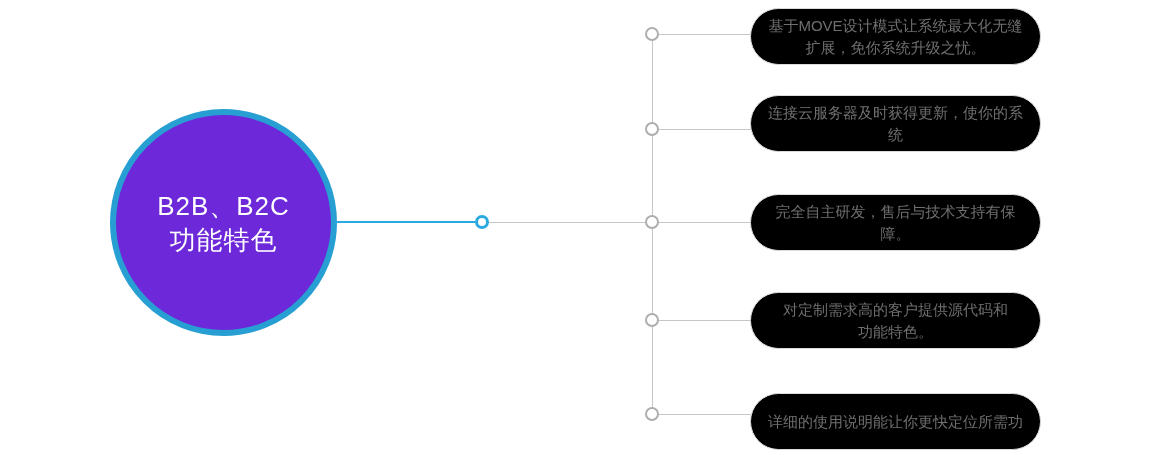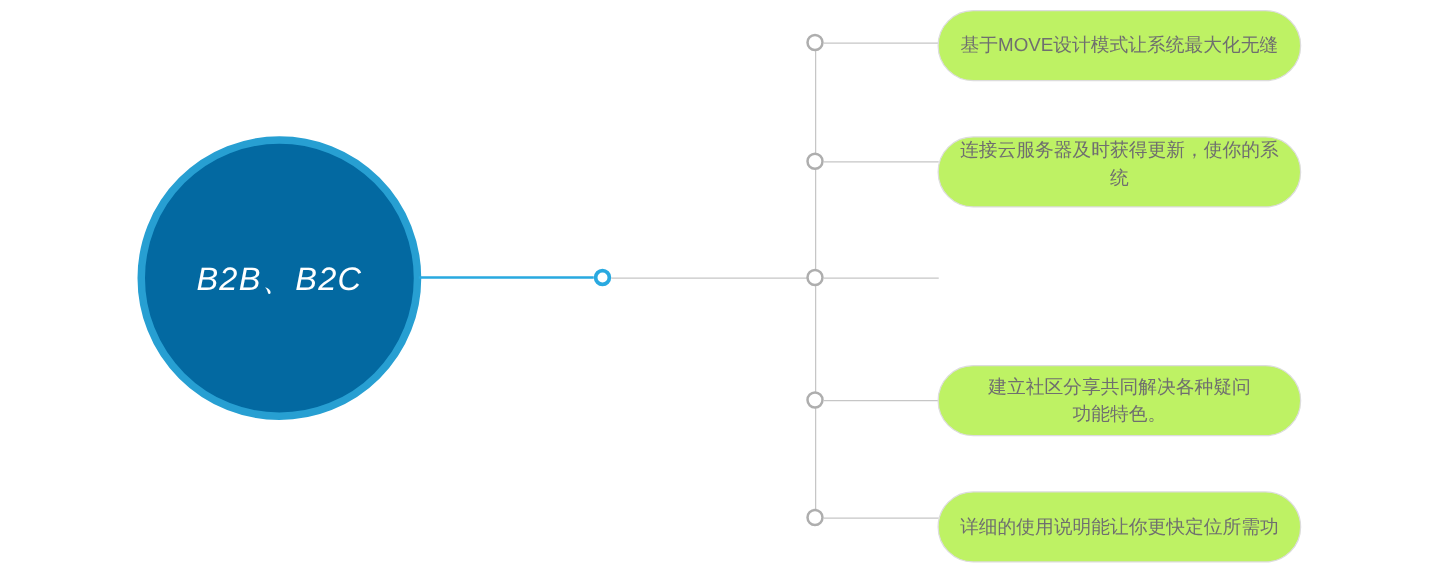"基于MOVE设计模式让系统最大化无缝" .bubble { background: #bef264 -> #000000 }
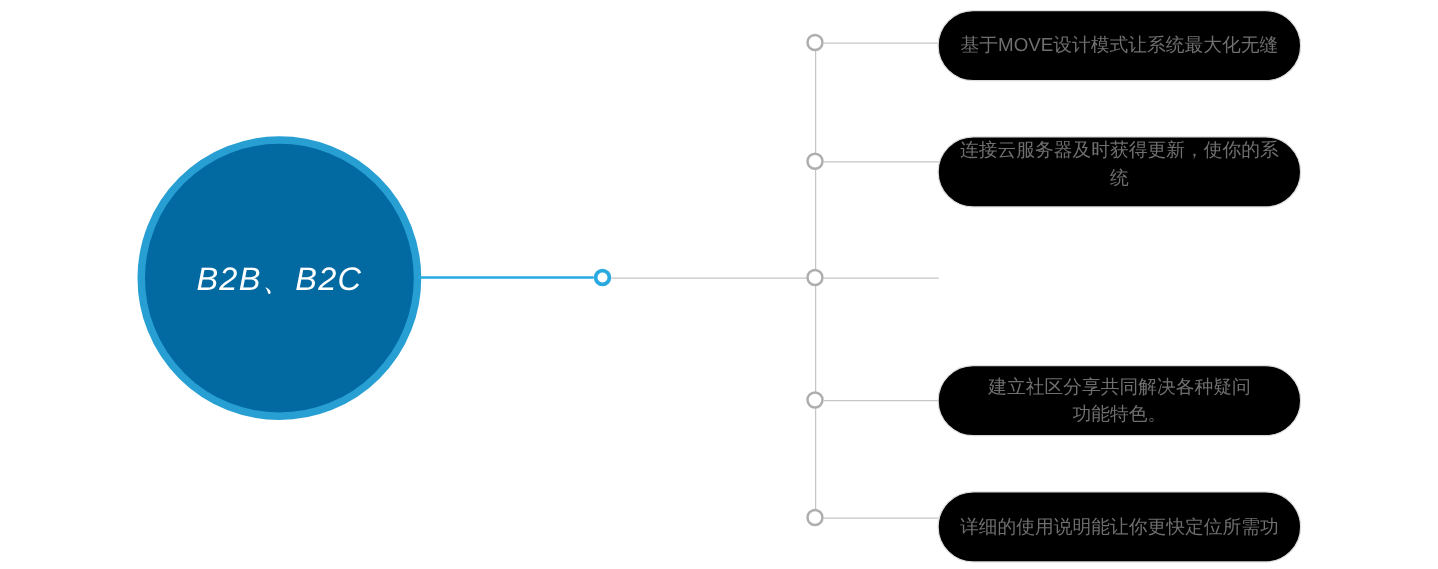"扩展，免你系统升级之忧。" div { html: none -> <div>扩展，免你系统升级之忧。</div> }
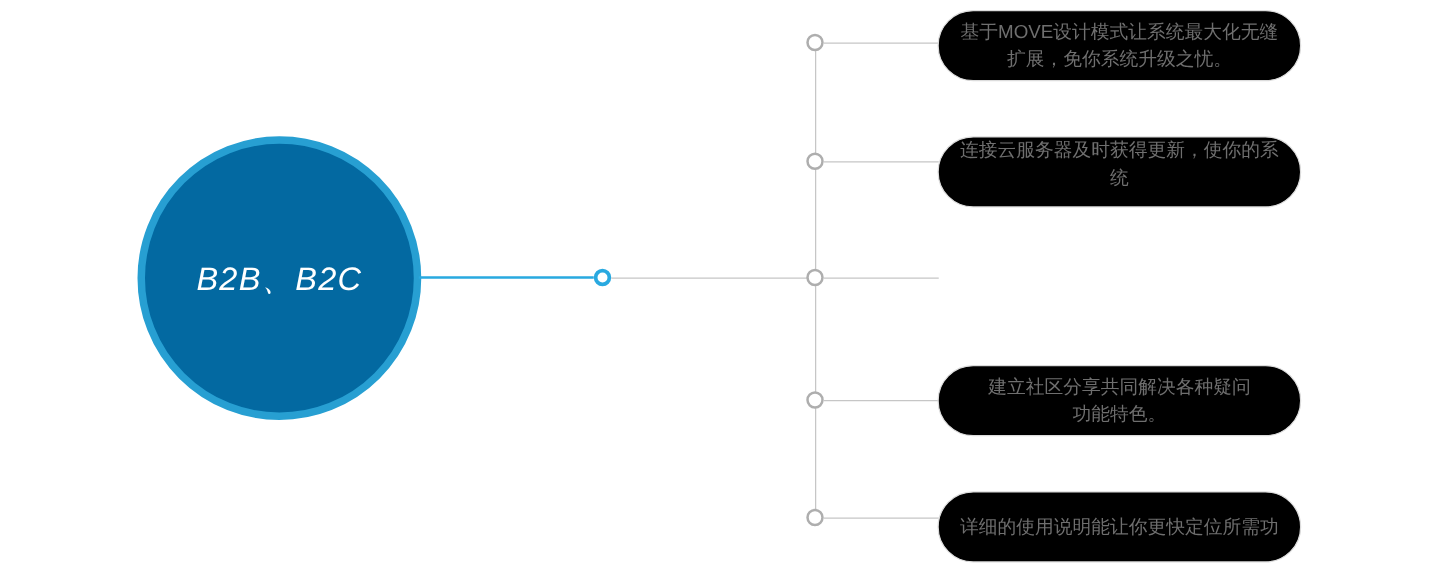"连接云服务器及时获得更新，使你的系统" .bubble.p2 { justify-content: space-between -> none; top: 109px -> 95px }
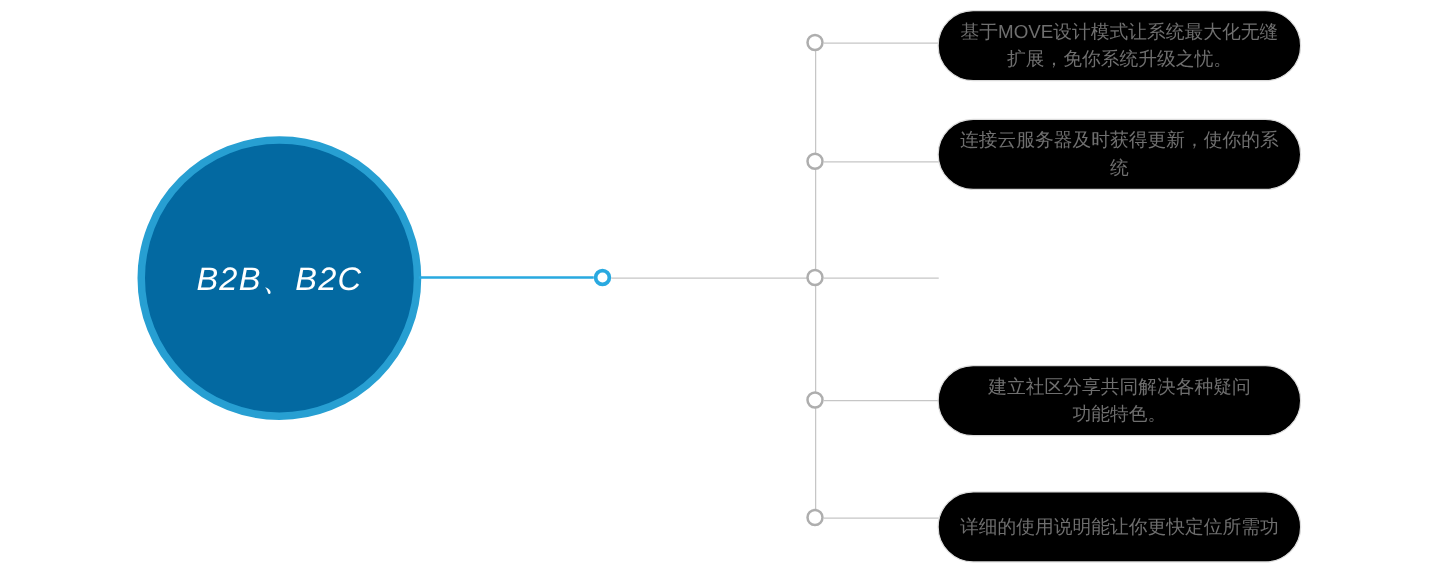"B2B、B2C" .hub { background: #0369a1 -> #6d28d9; font-style: italic -> none }
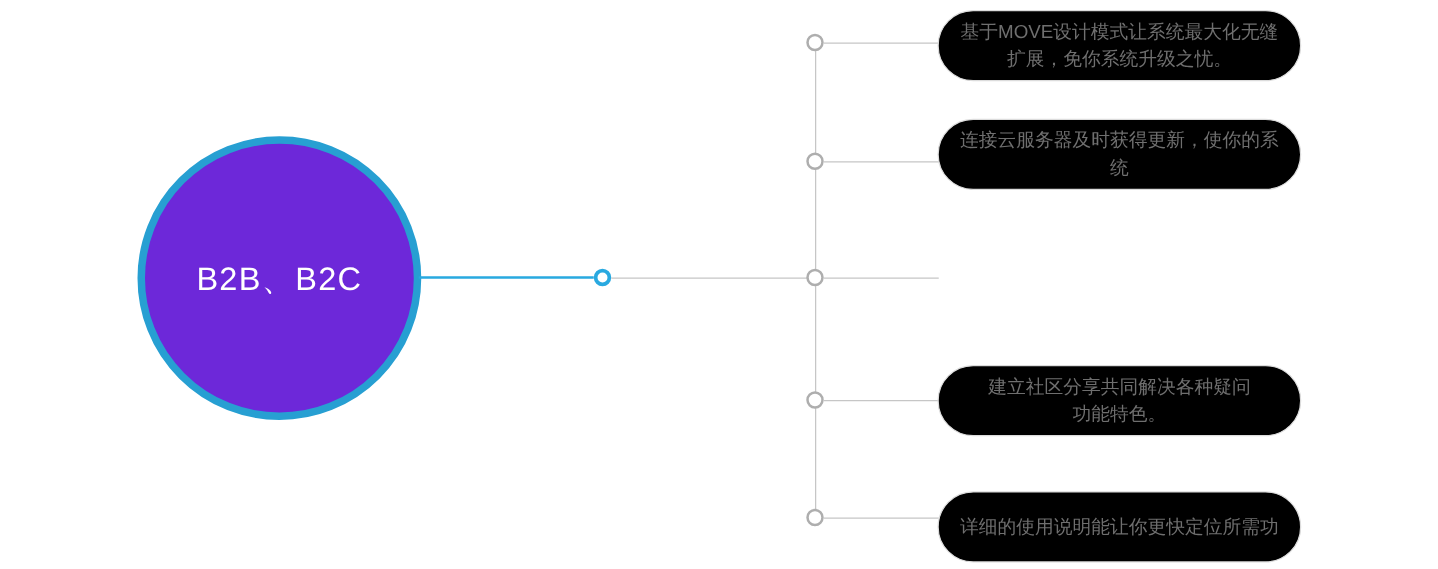"完全自主研发，售后与技术支持有保障。" div.bubble { html: none -> <div> <div>完全自主研发，售后与技术支持有保障。</div> <div></div> </div> }
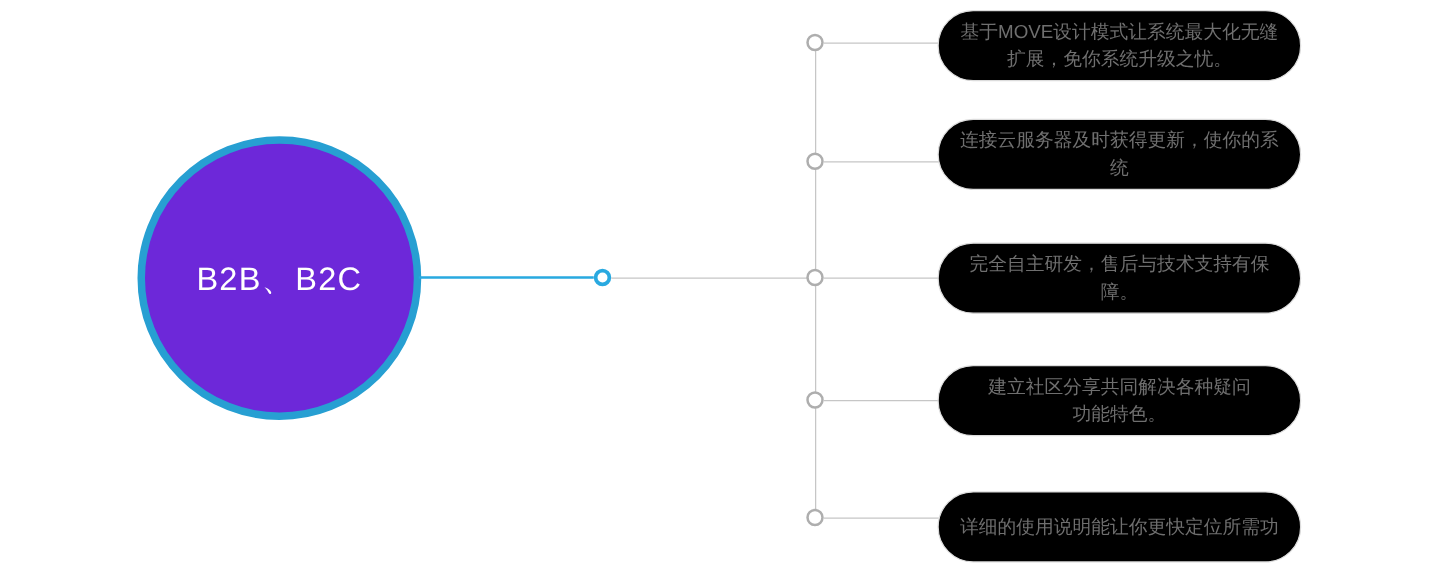"功能特色" div { html: none -> <div>功能特色</div> }
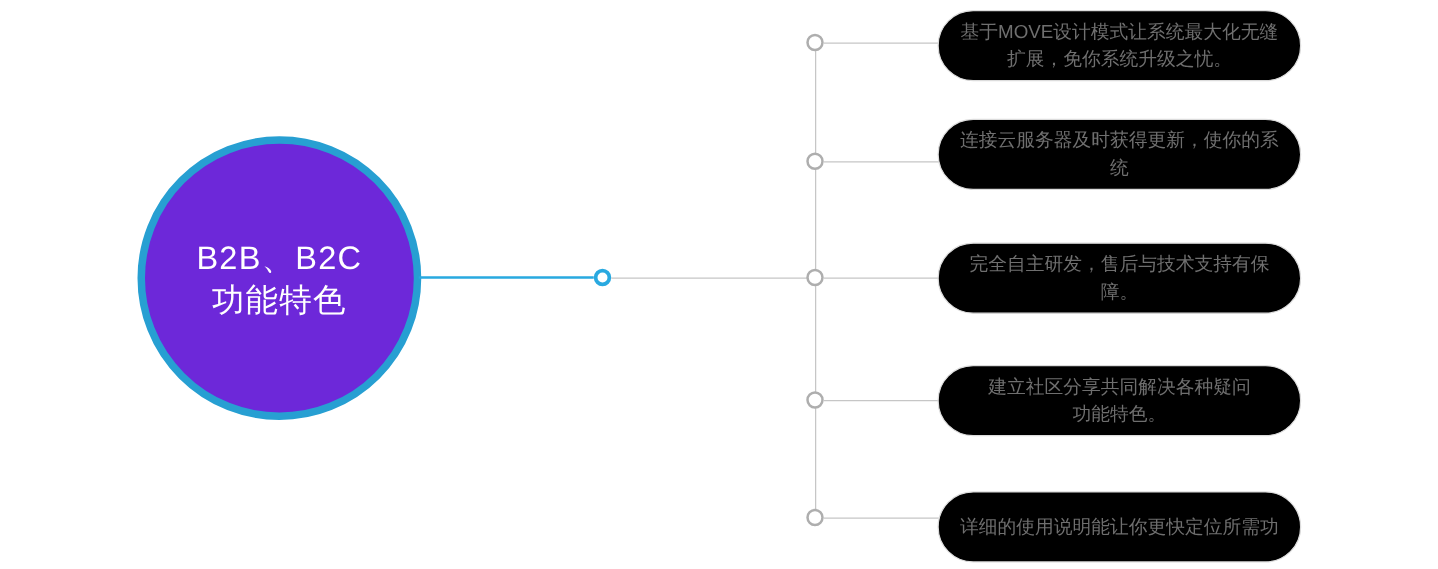"建立社区分享共同解决各种疑问" div { text: 建立社区分享共同解决各种疑问 -> 对定制需求高的客户提供源代码和 }
